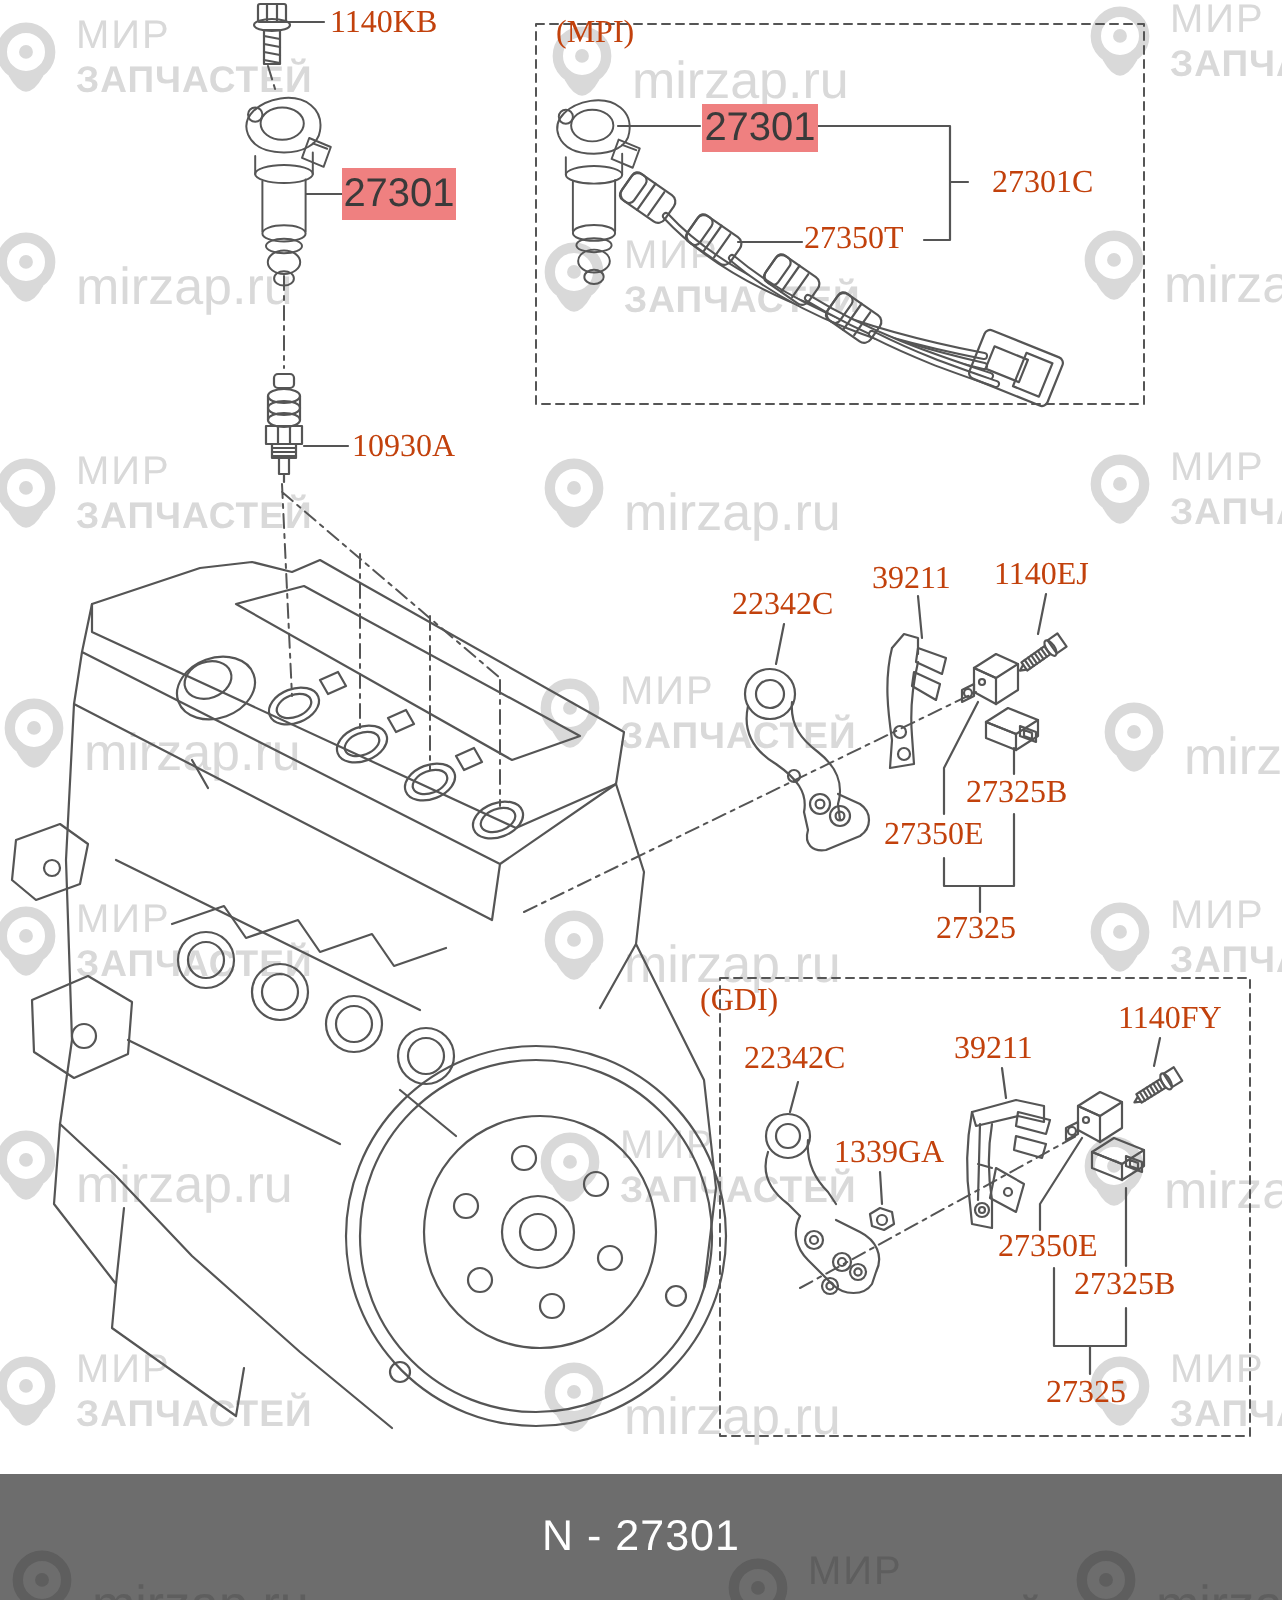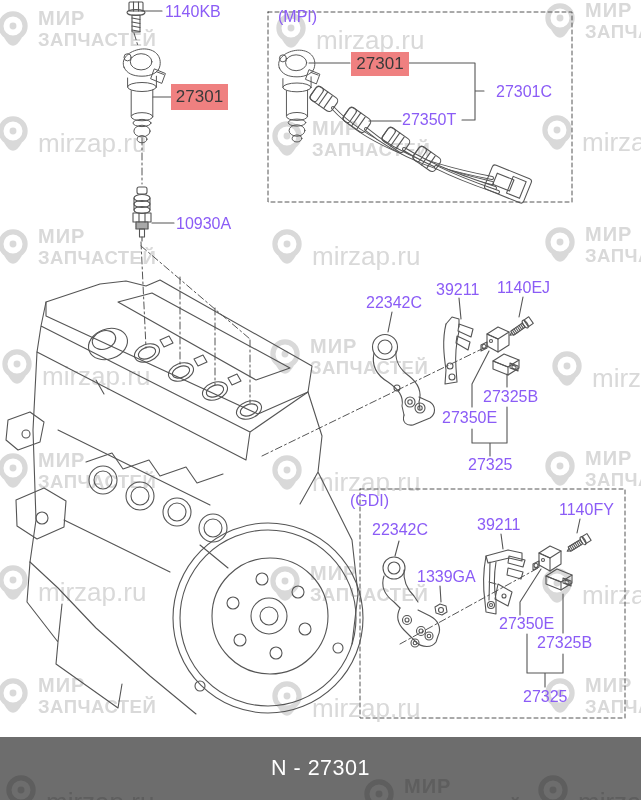"МИР" .wm .l1 { font-weight: bold -> normal }
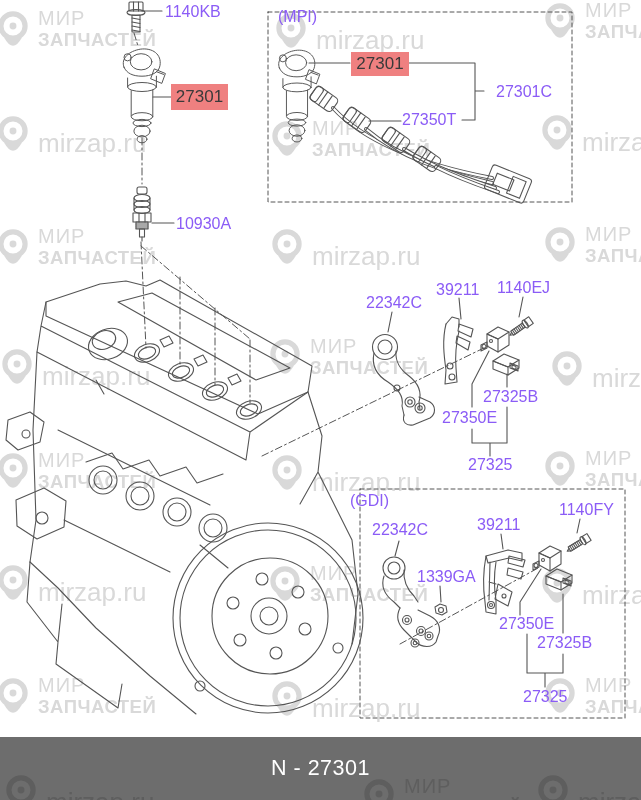"1140KB" .lbl { color: #8b5cf6 -> #c2410c; font-family: none -> Liberation Serif, serif }
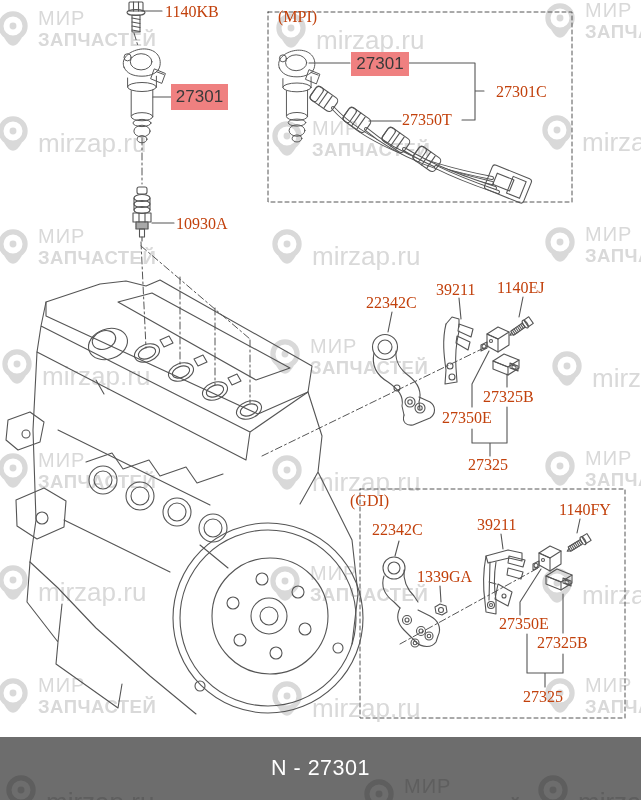"27301" .hl { font-size: 17px -> 20px }
